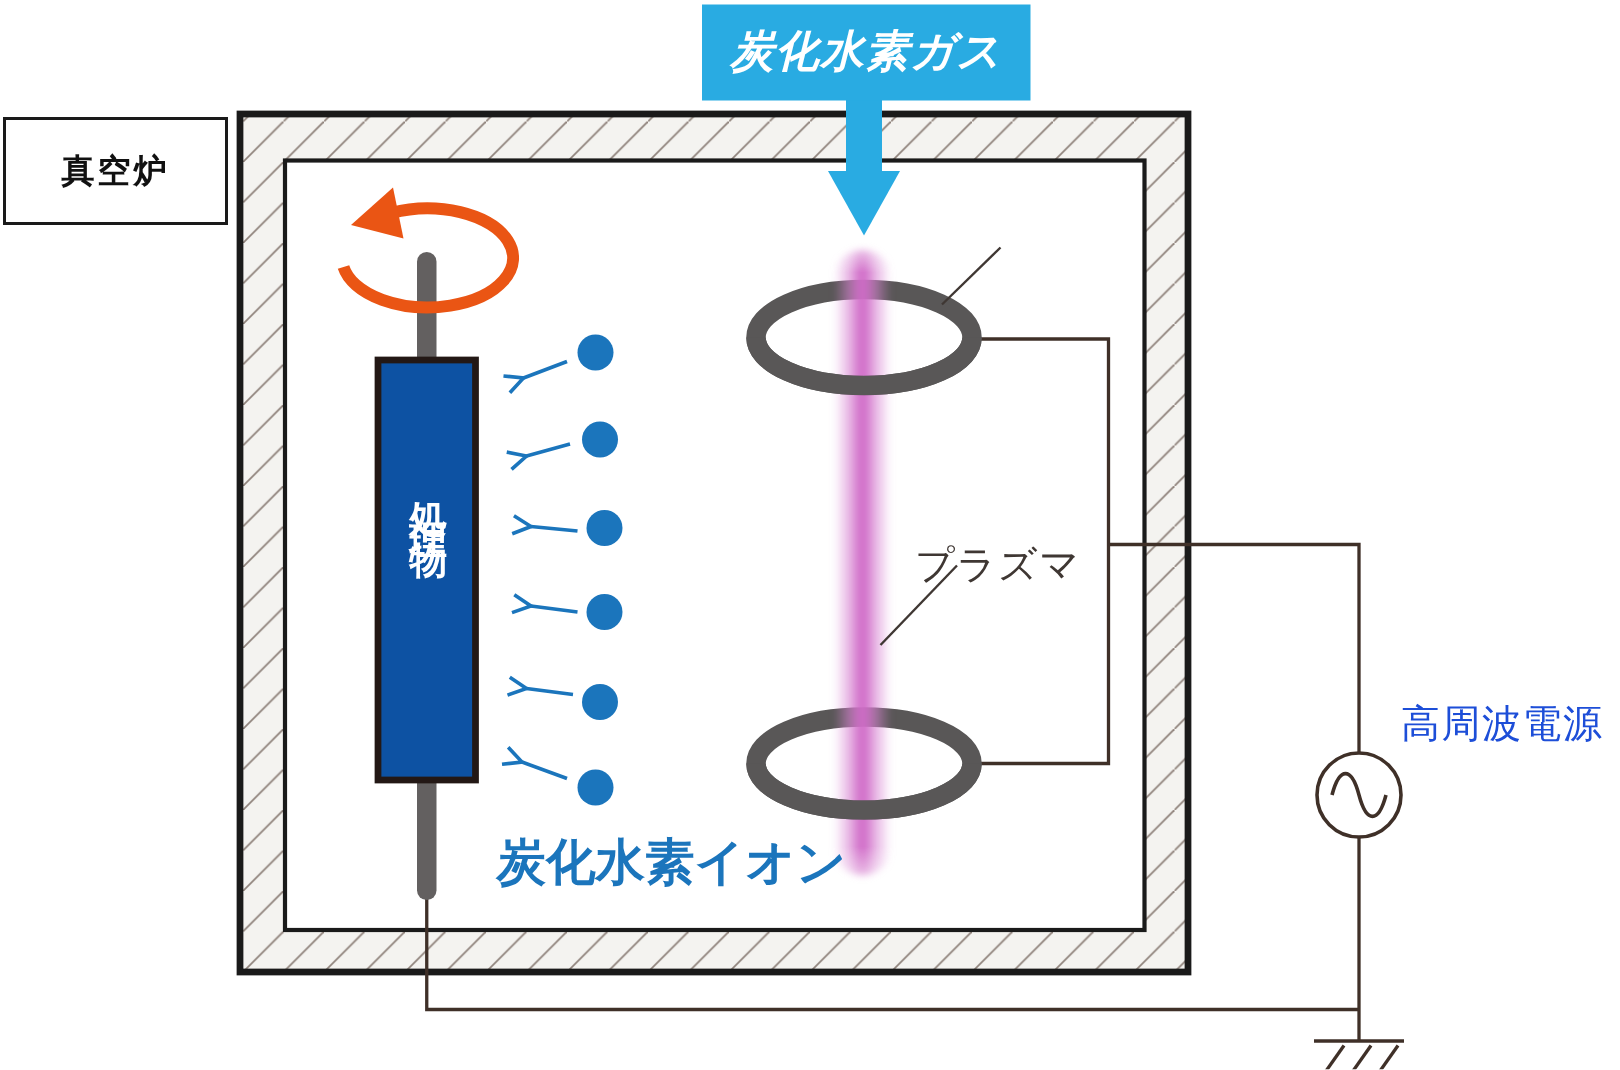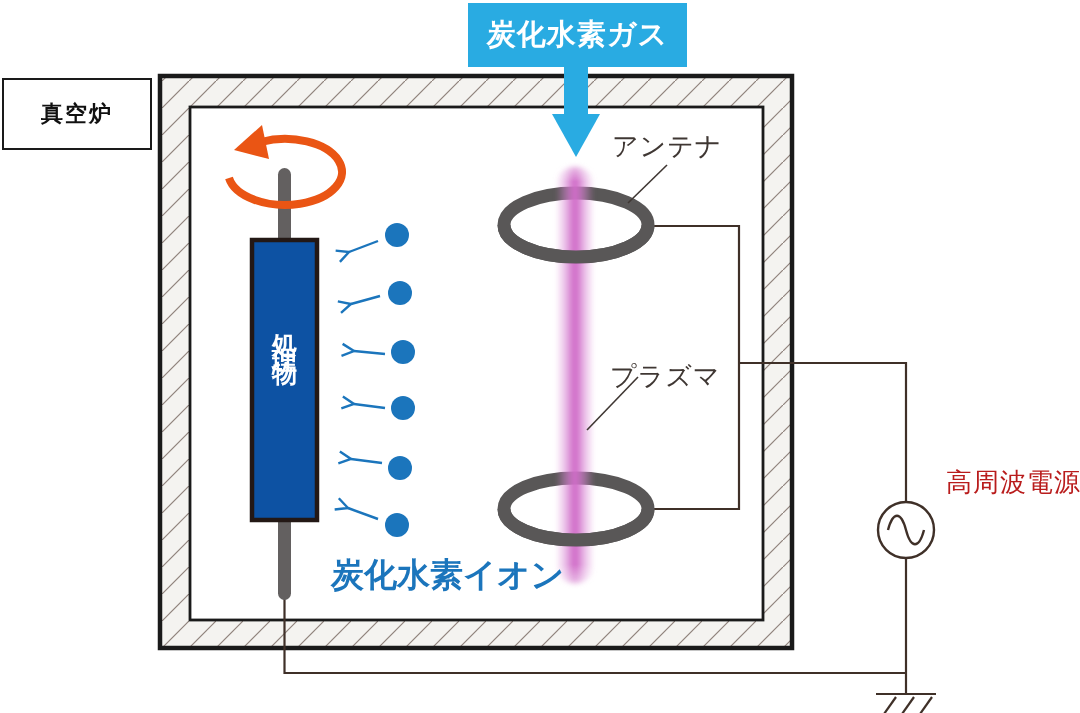"炭化水素ガス" .gas-box { font-style: none -> italic }
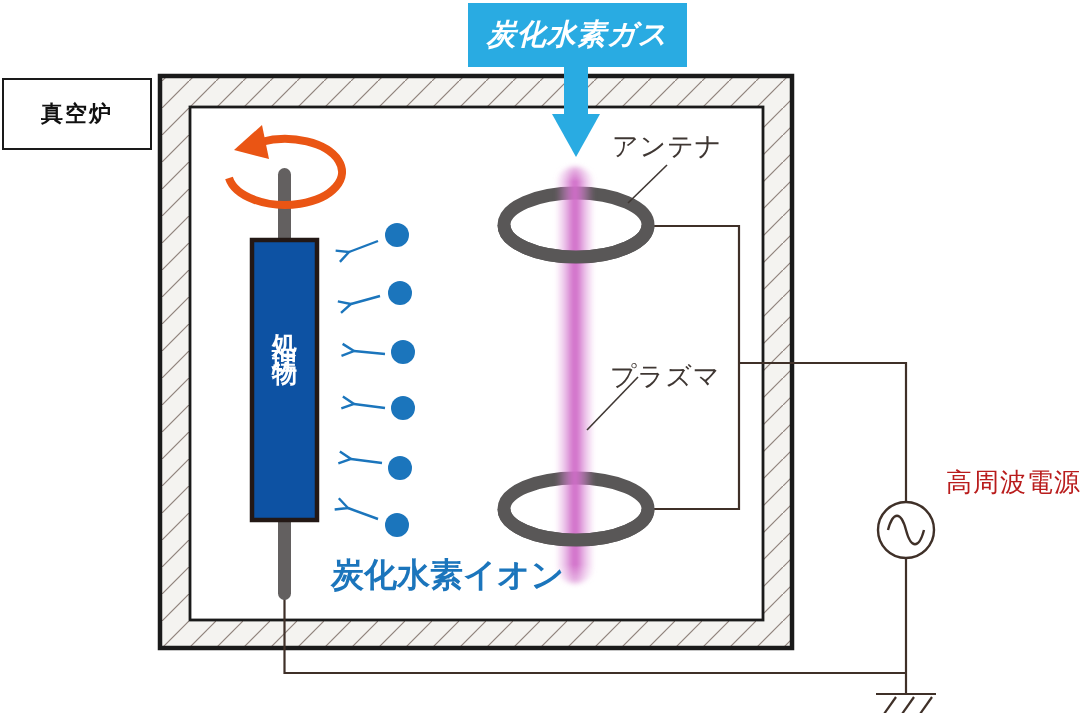"アンテナ" div.label { html: <div>アンテナ</div> -> none }
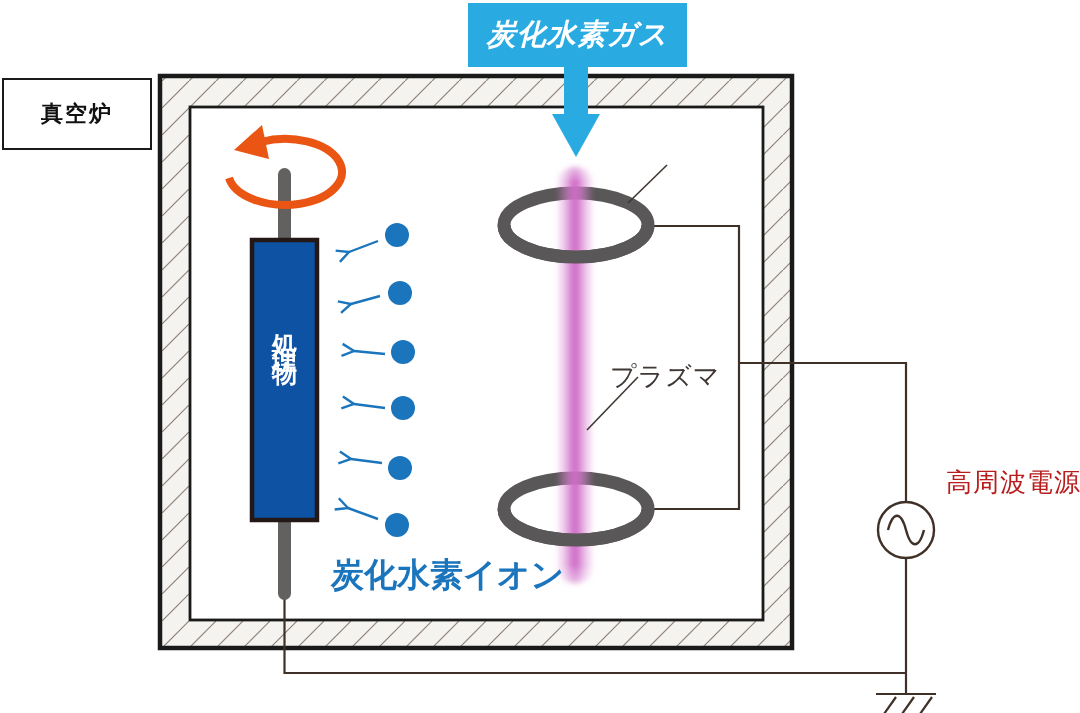"高周波電源" .power-label { color: #b91c1c -> #1d4ed8; margin-left: 12px -> none }
